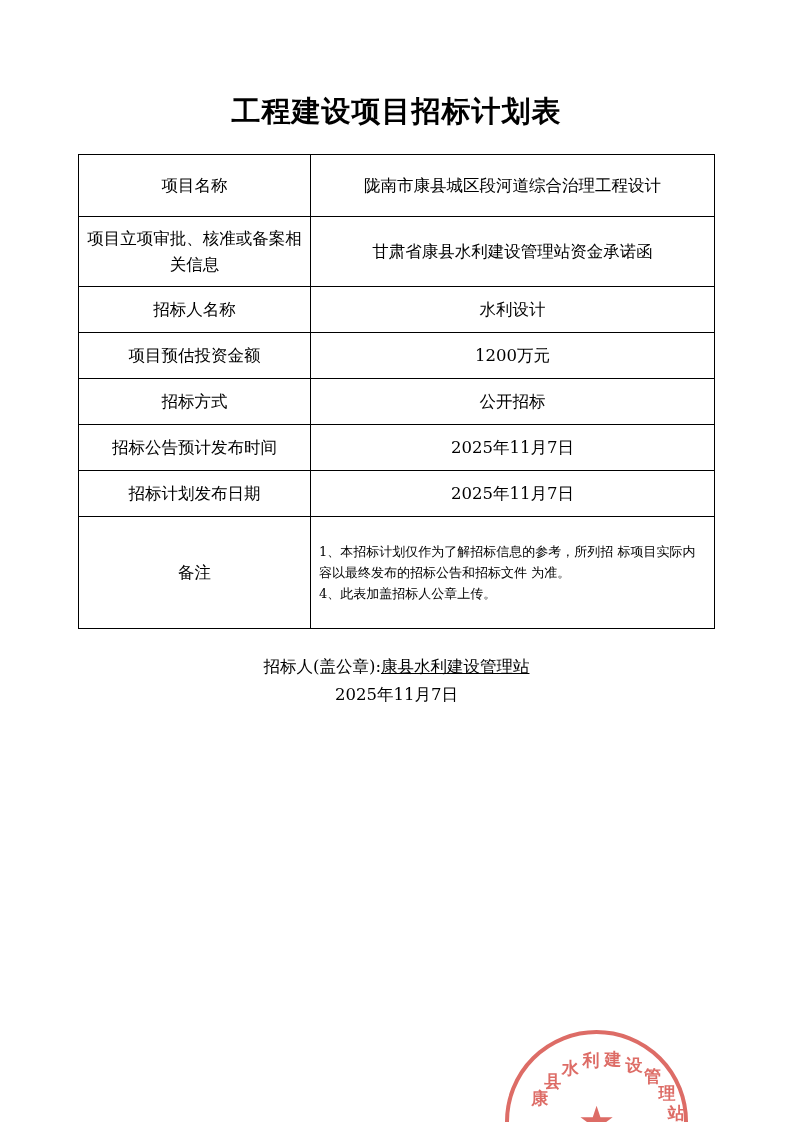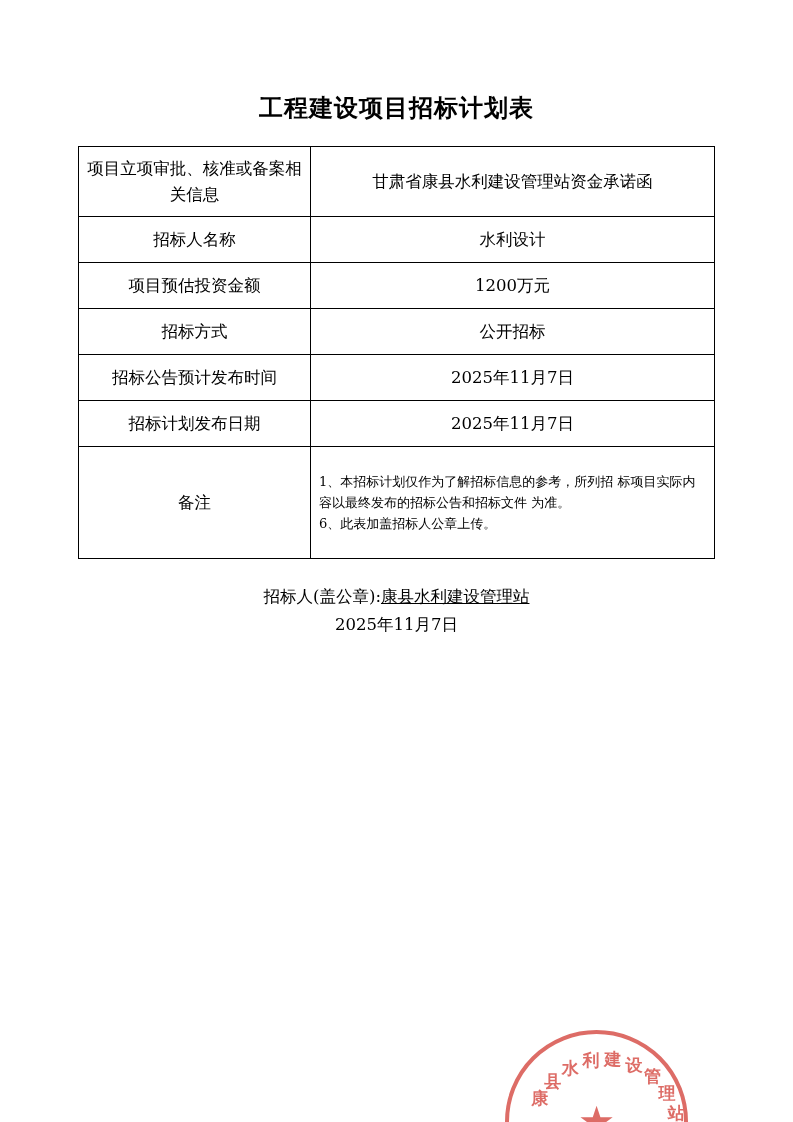"工程建设项目招标计划表" .doc-title { font-size: 24px -> 29px }
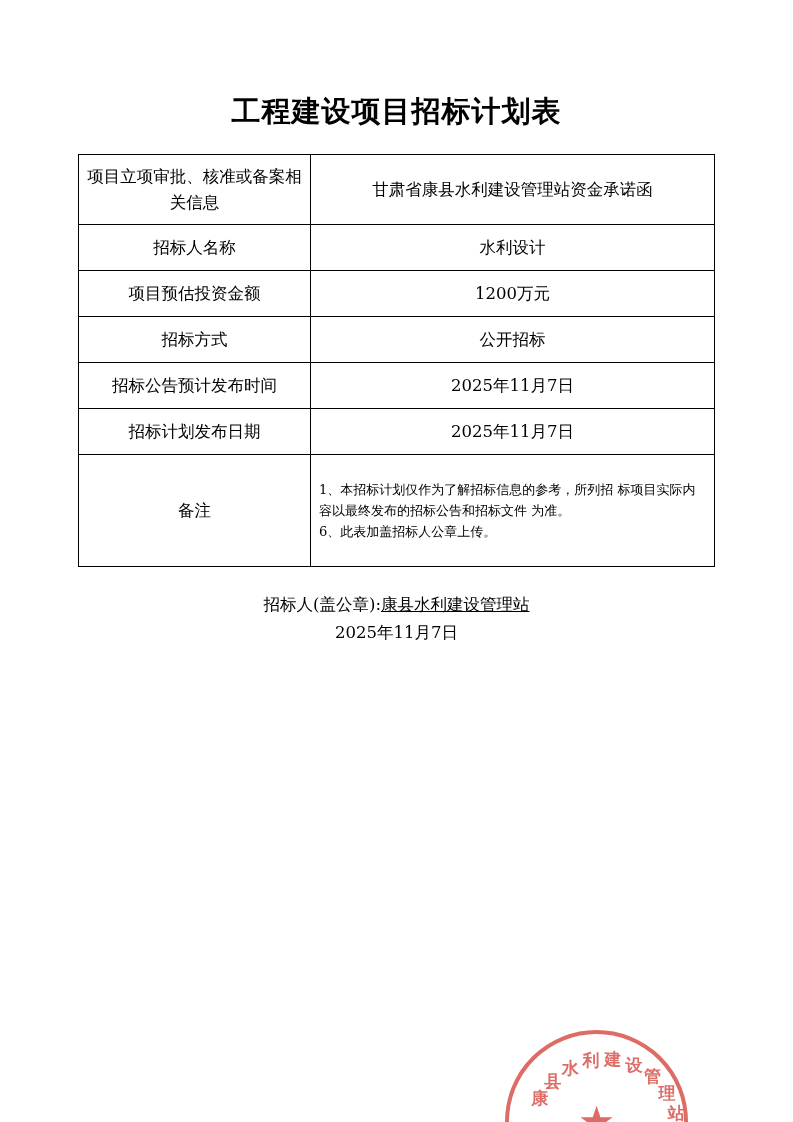"项目名称" tr.row-h2 { html: none -> <tr> <td>项目名称</td> <td>陇南市康县城区段河道综合治理工程设计</td> </tr> }
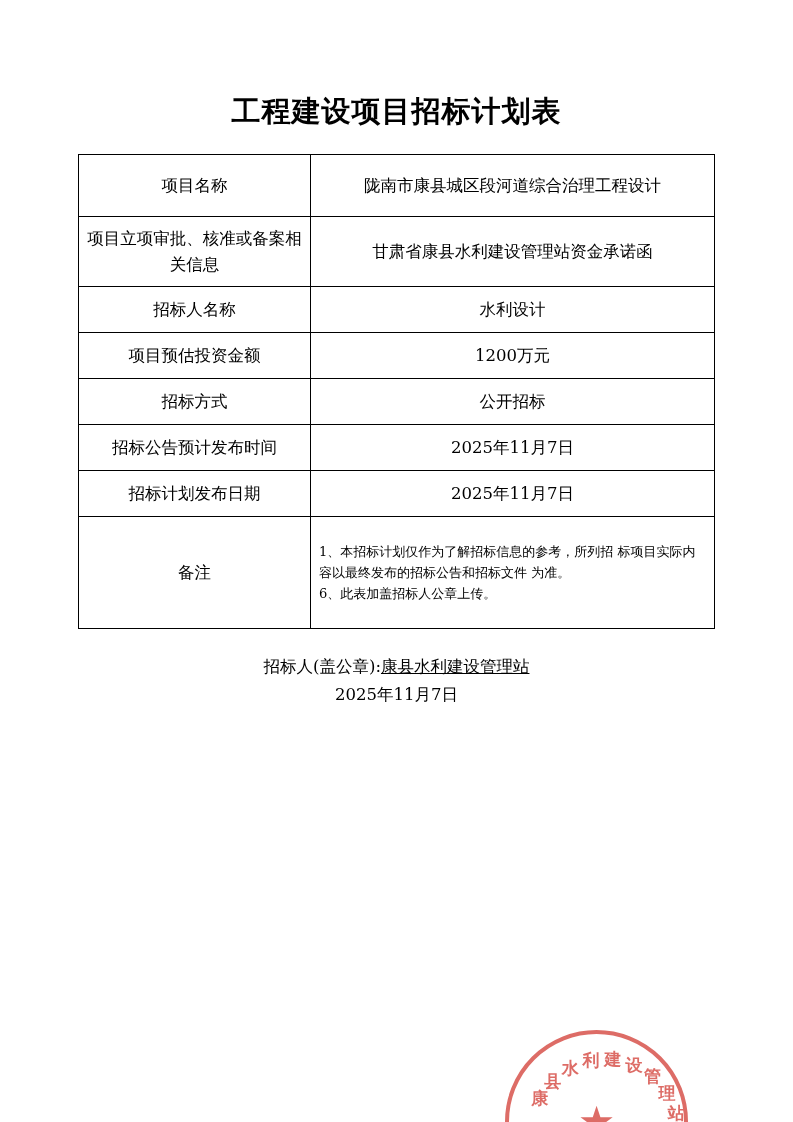"6、此表加盖招标人公章上传。" div.remark-text { text: 6 -> 4 }
